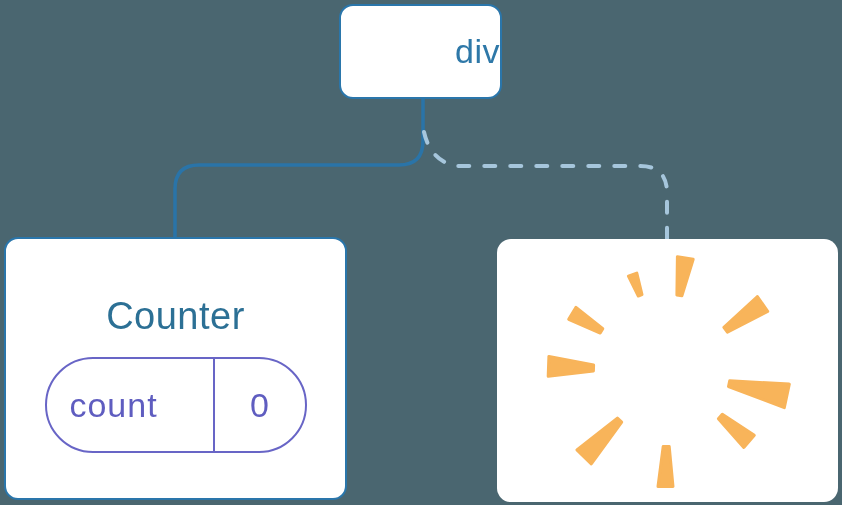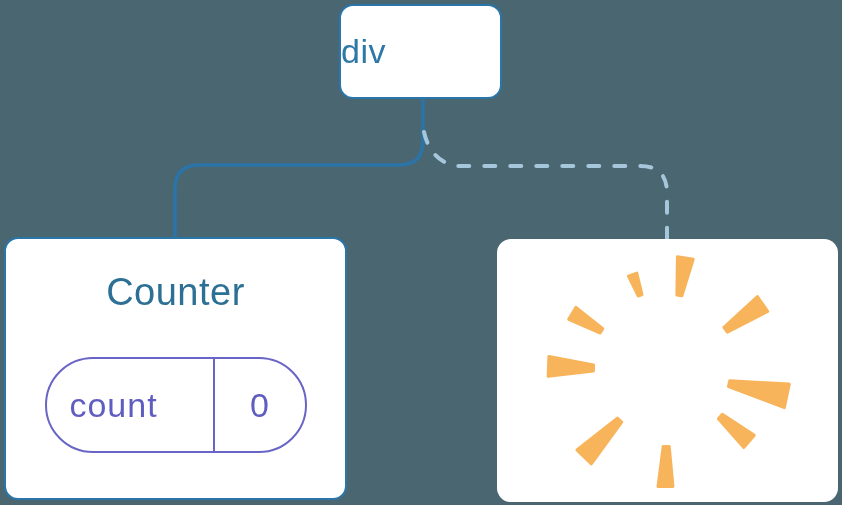"div" .node-root { justify-content: flex-start -> flex-end }
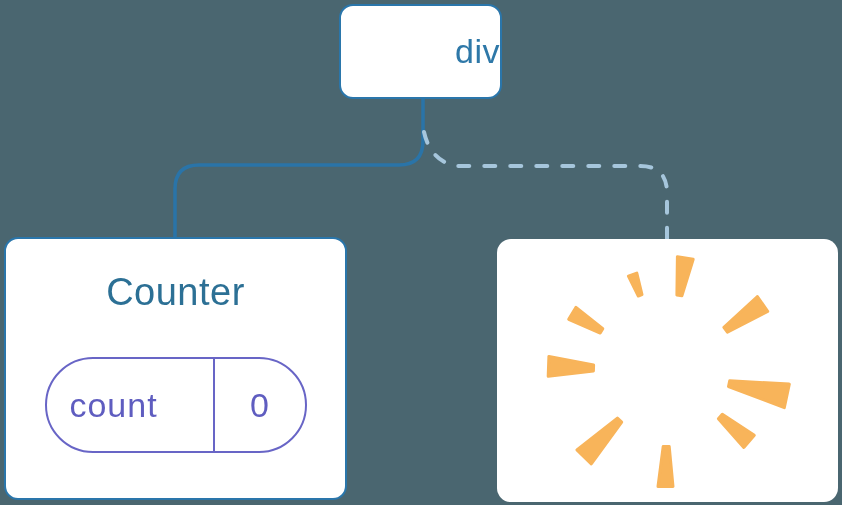"Counter" .counter-title { margin-top: 32px -> 56px }
